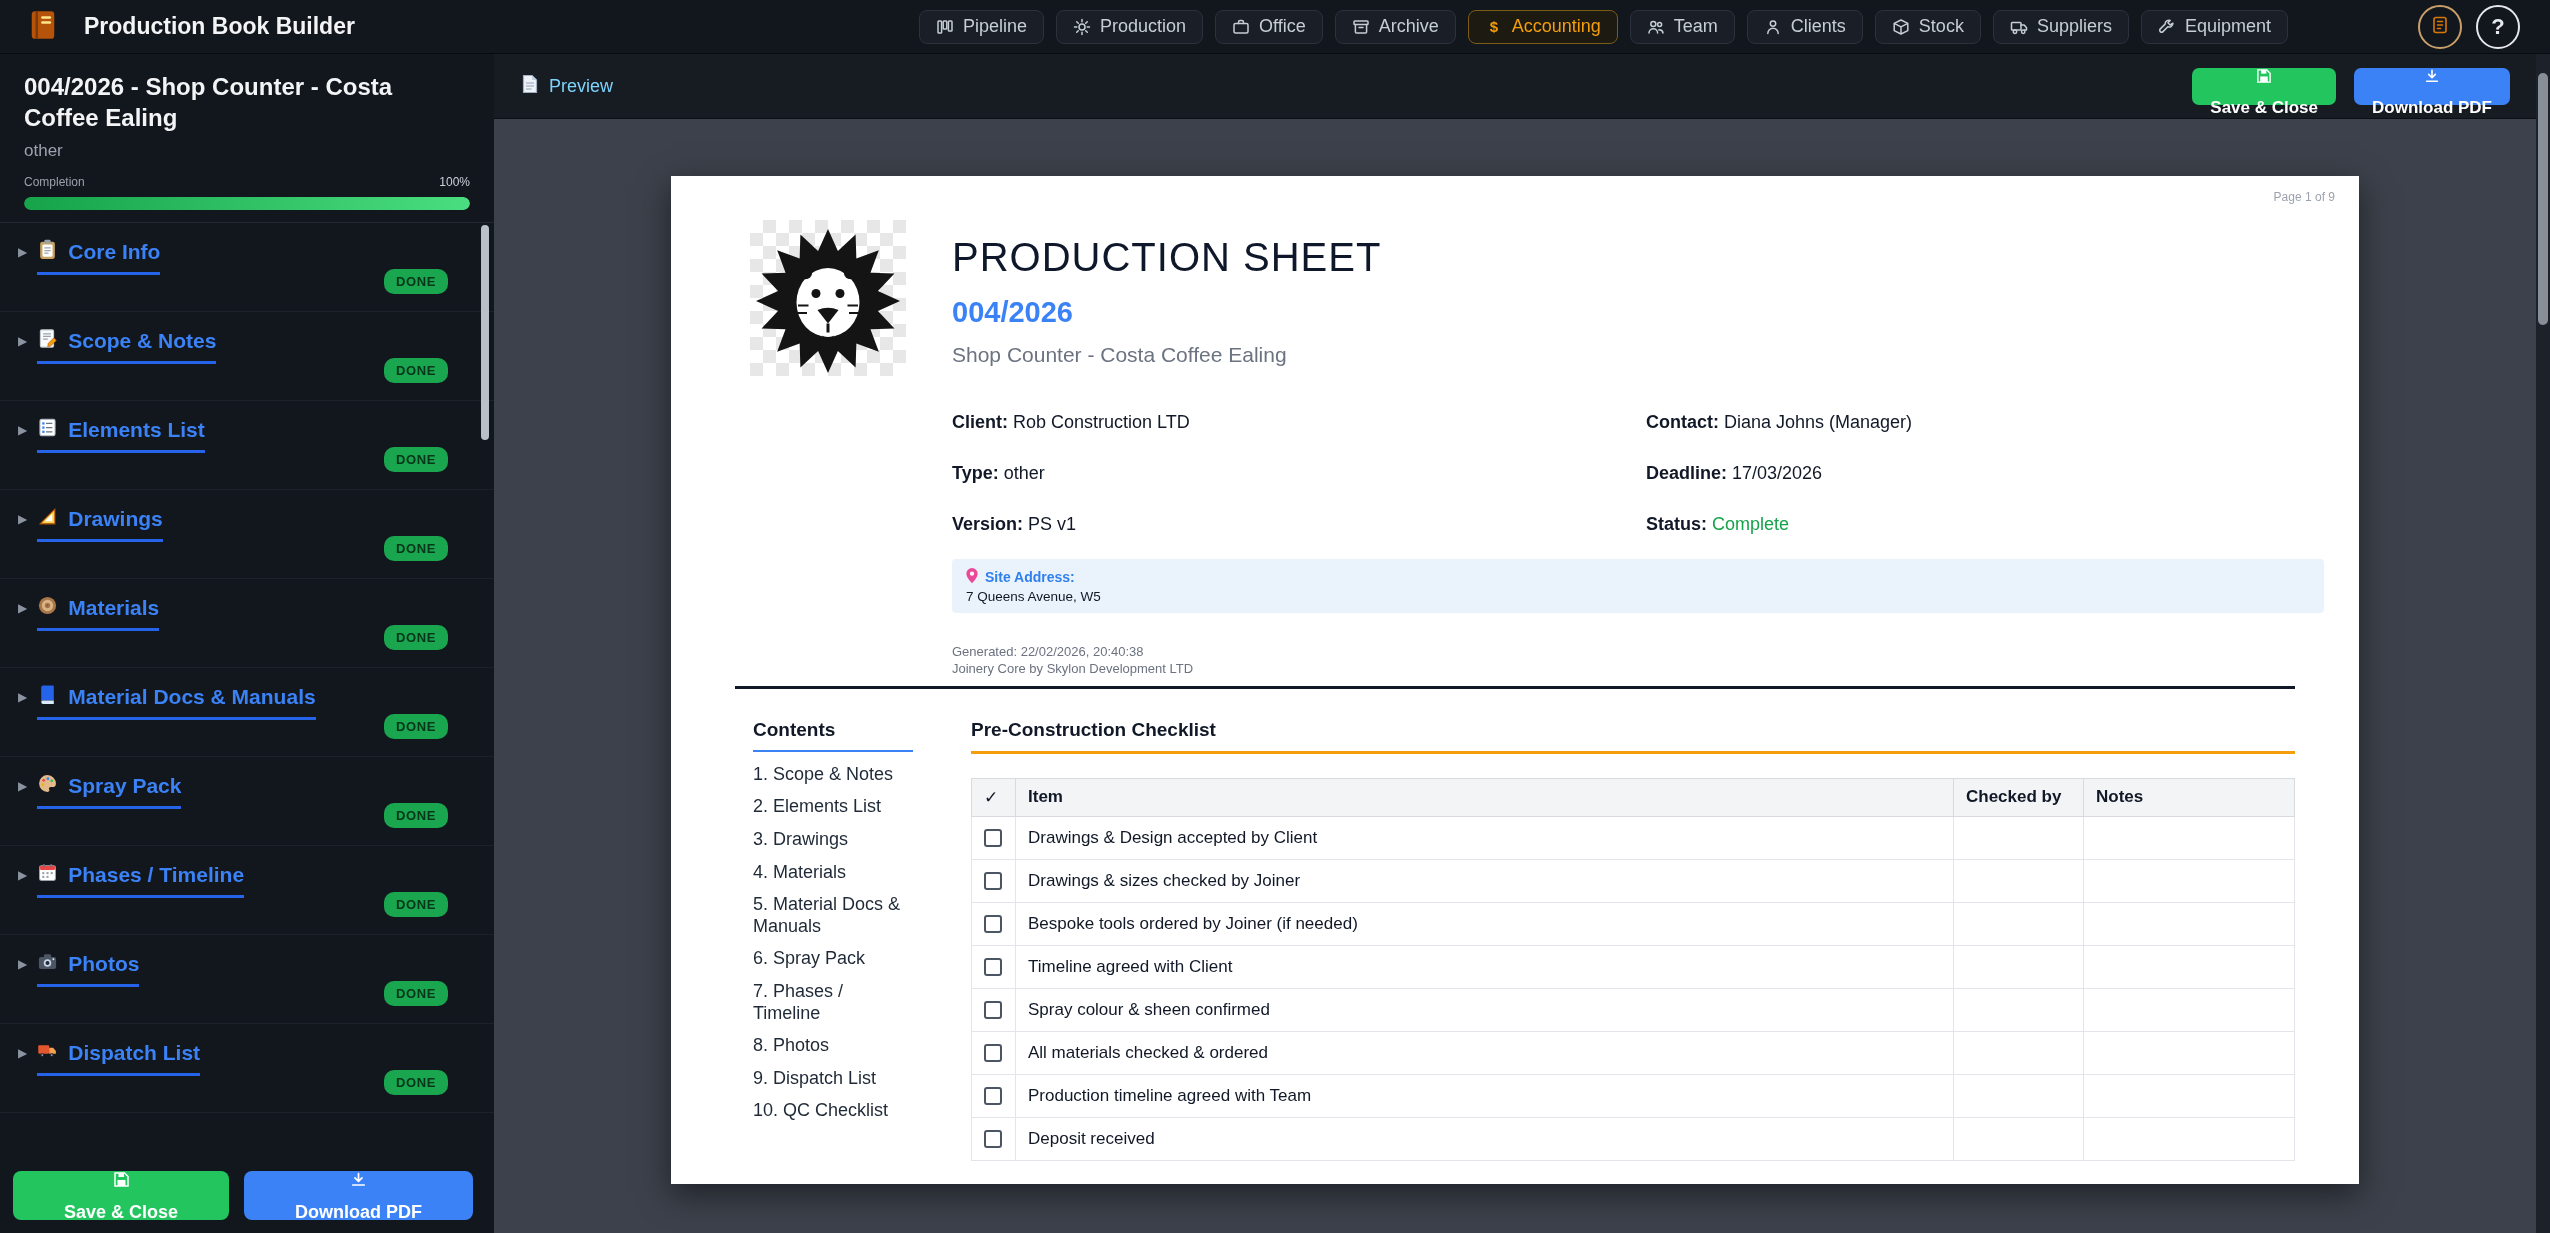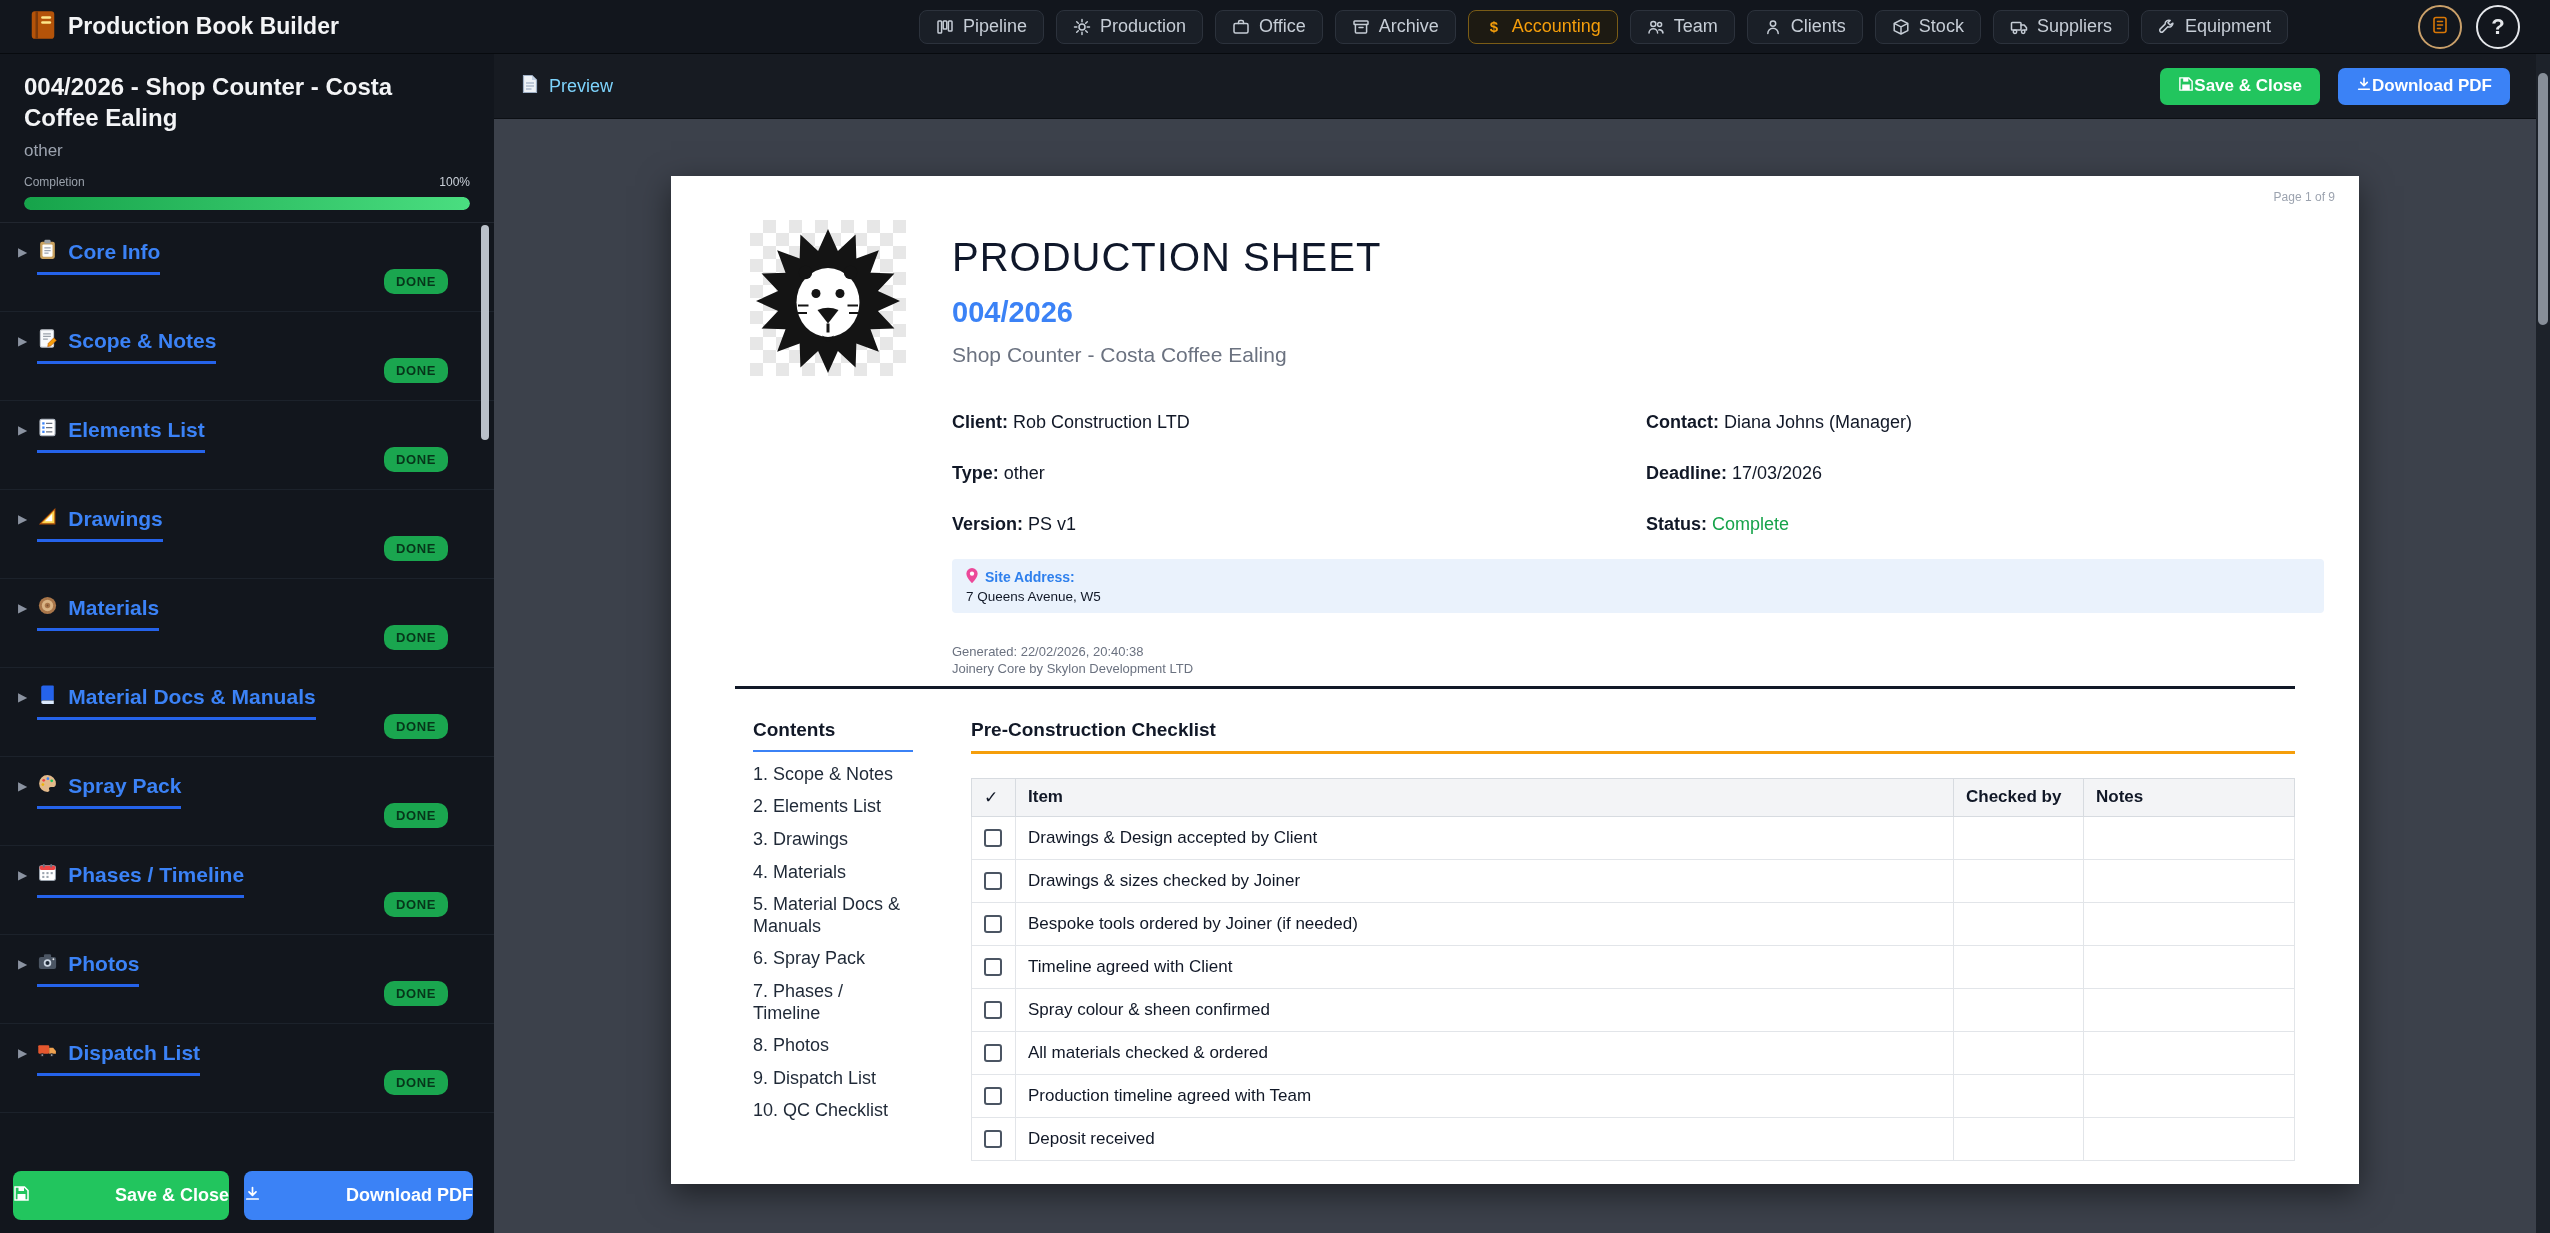"Production Book Builder" .brand { gap: 12px -> 28px }
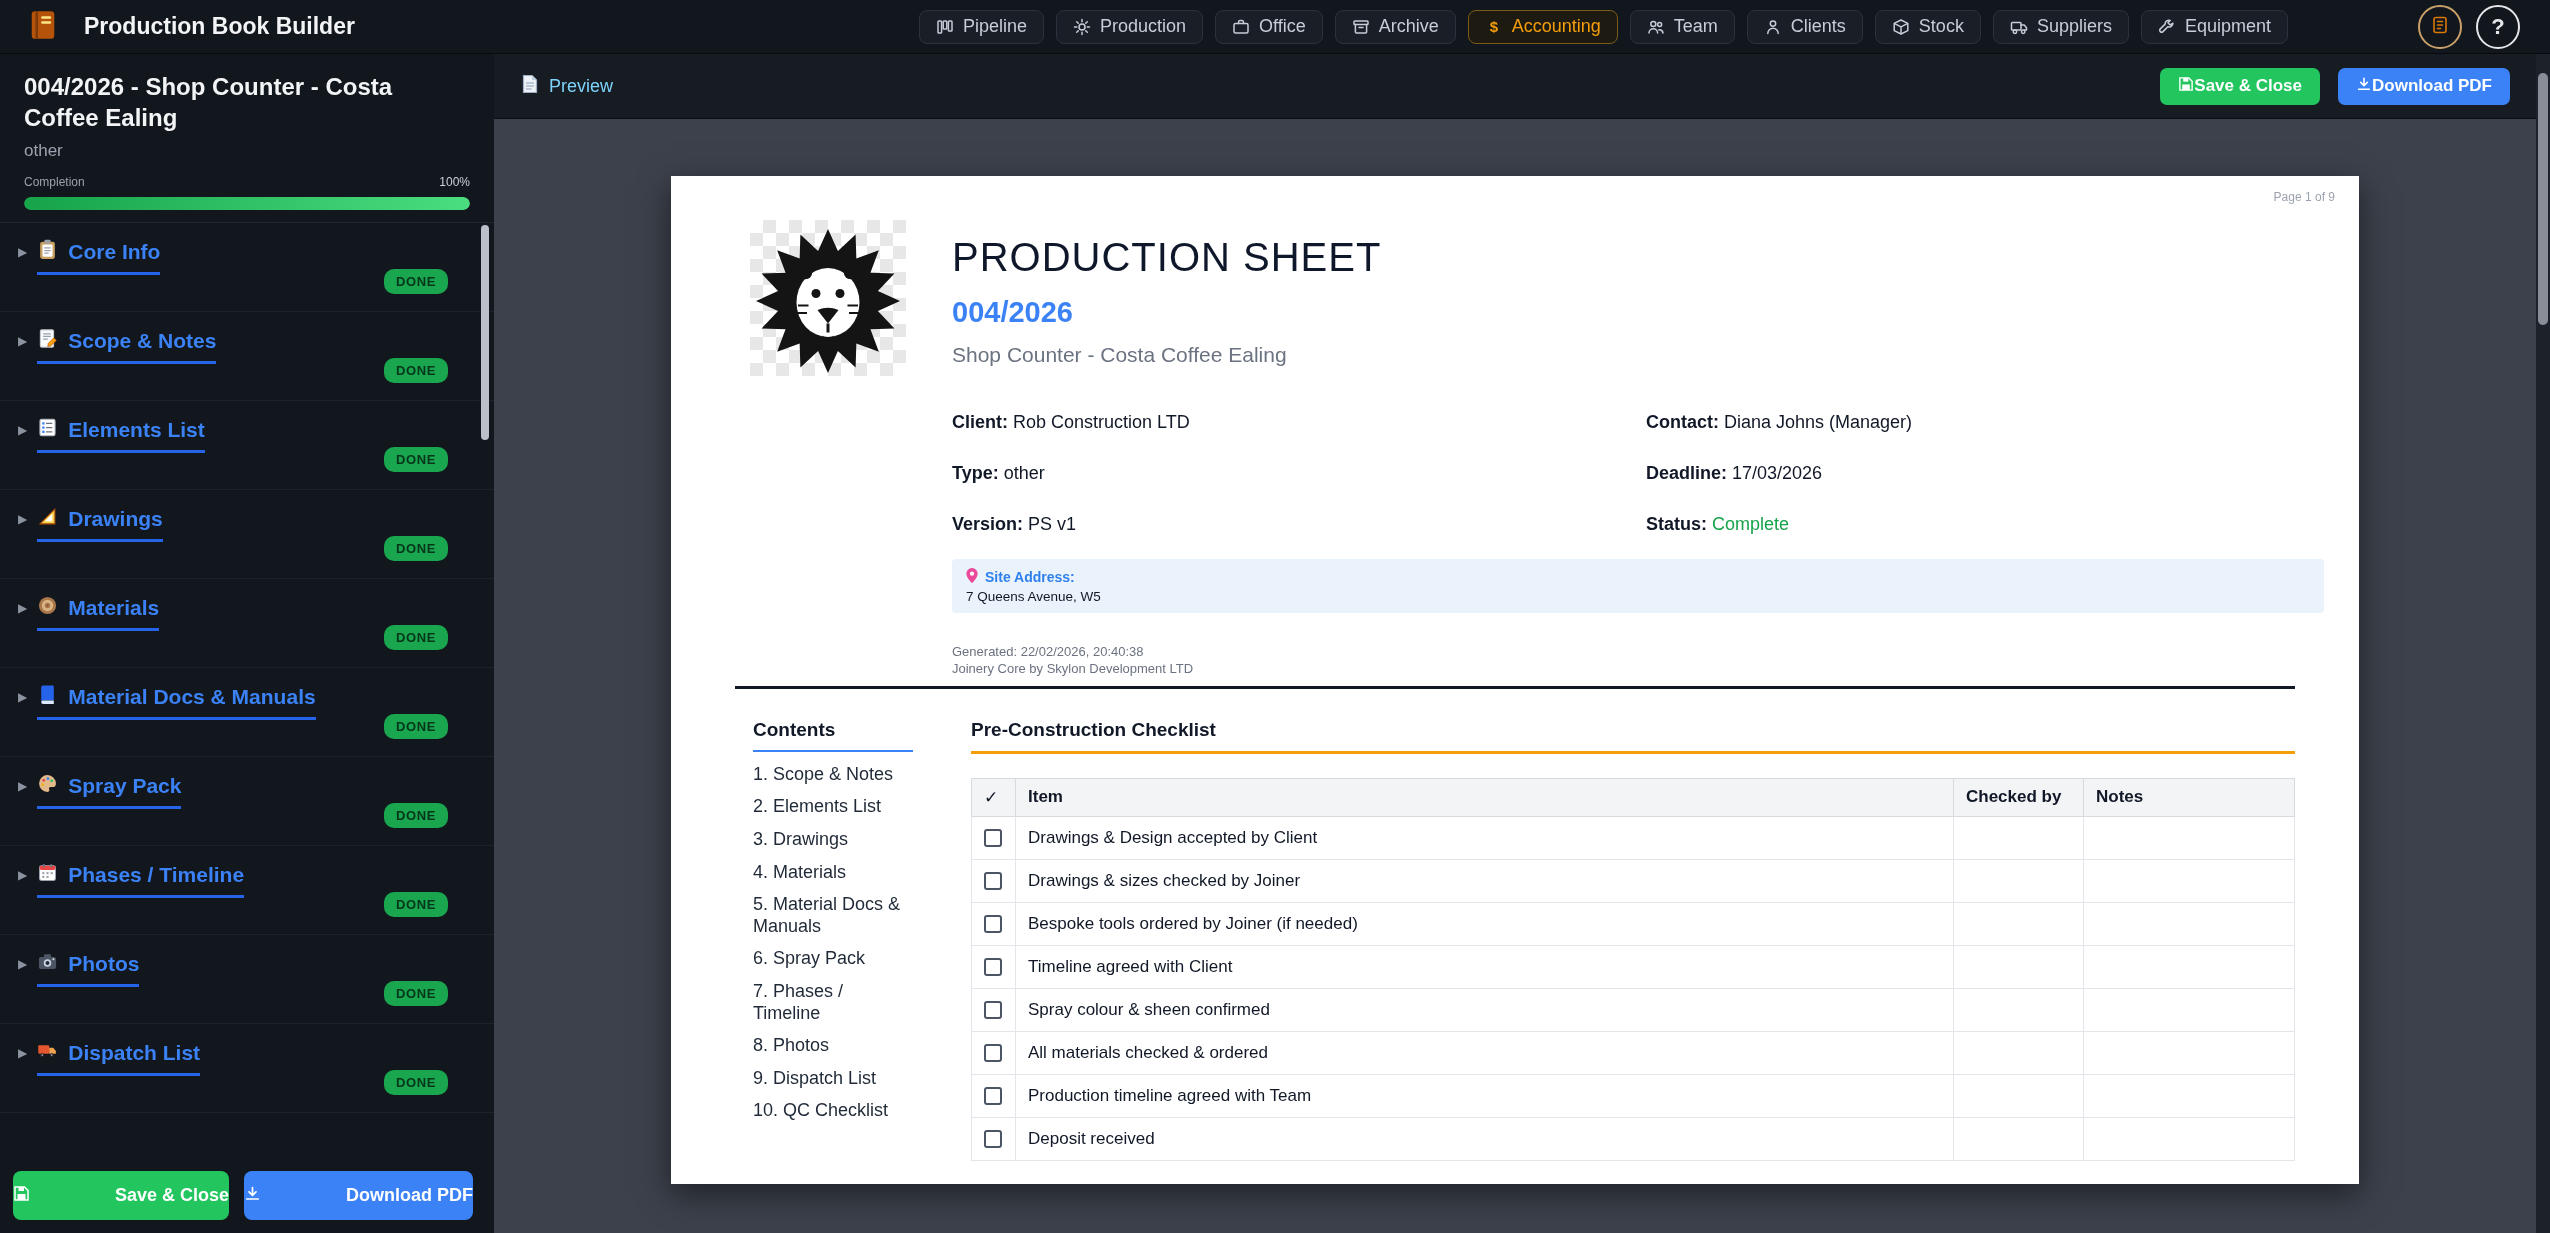"Save & Close" .btn { flex-direction: none -> column; gap: none -> 9px; justify-content: space-between -> flex-start }
